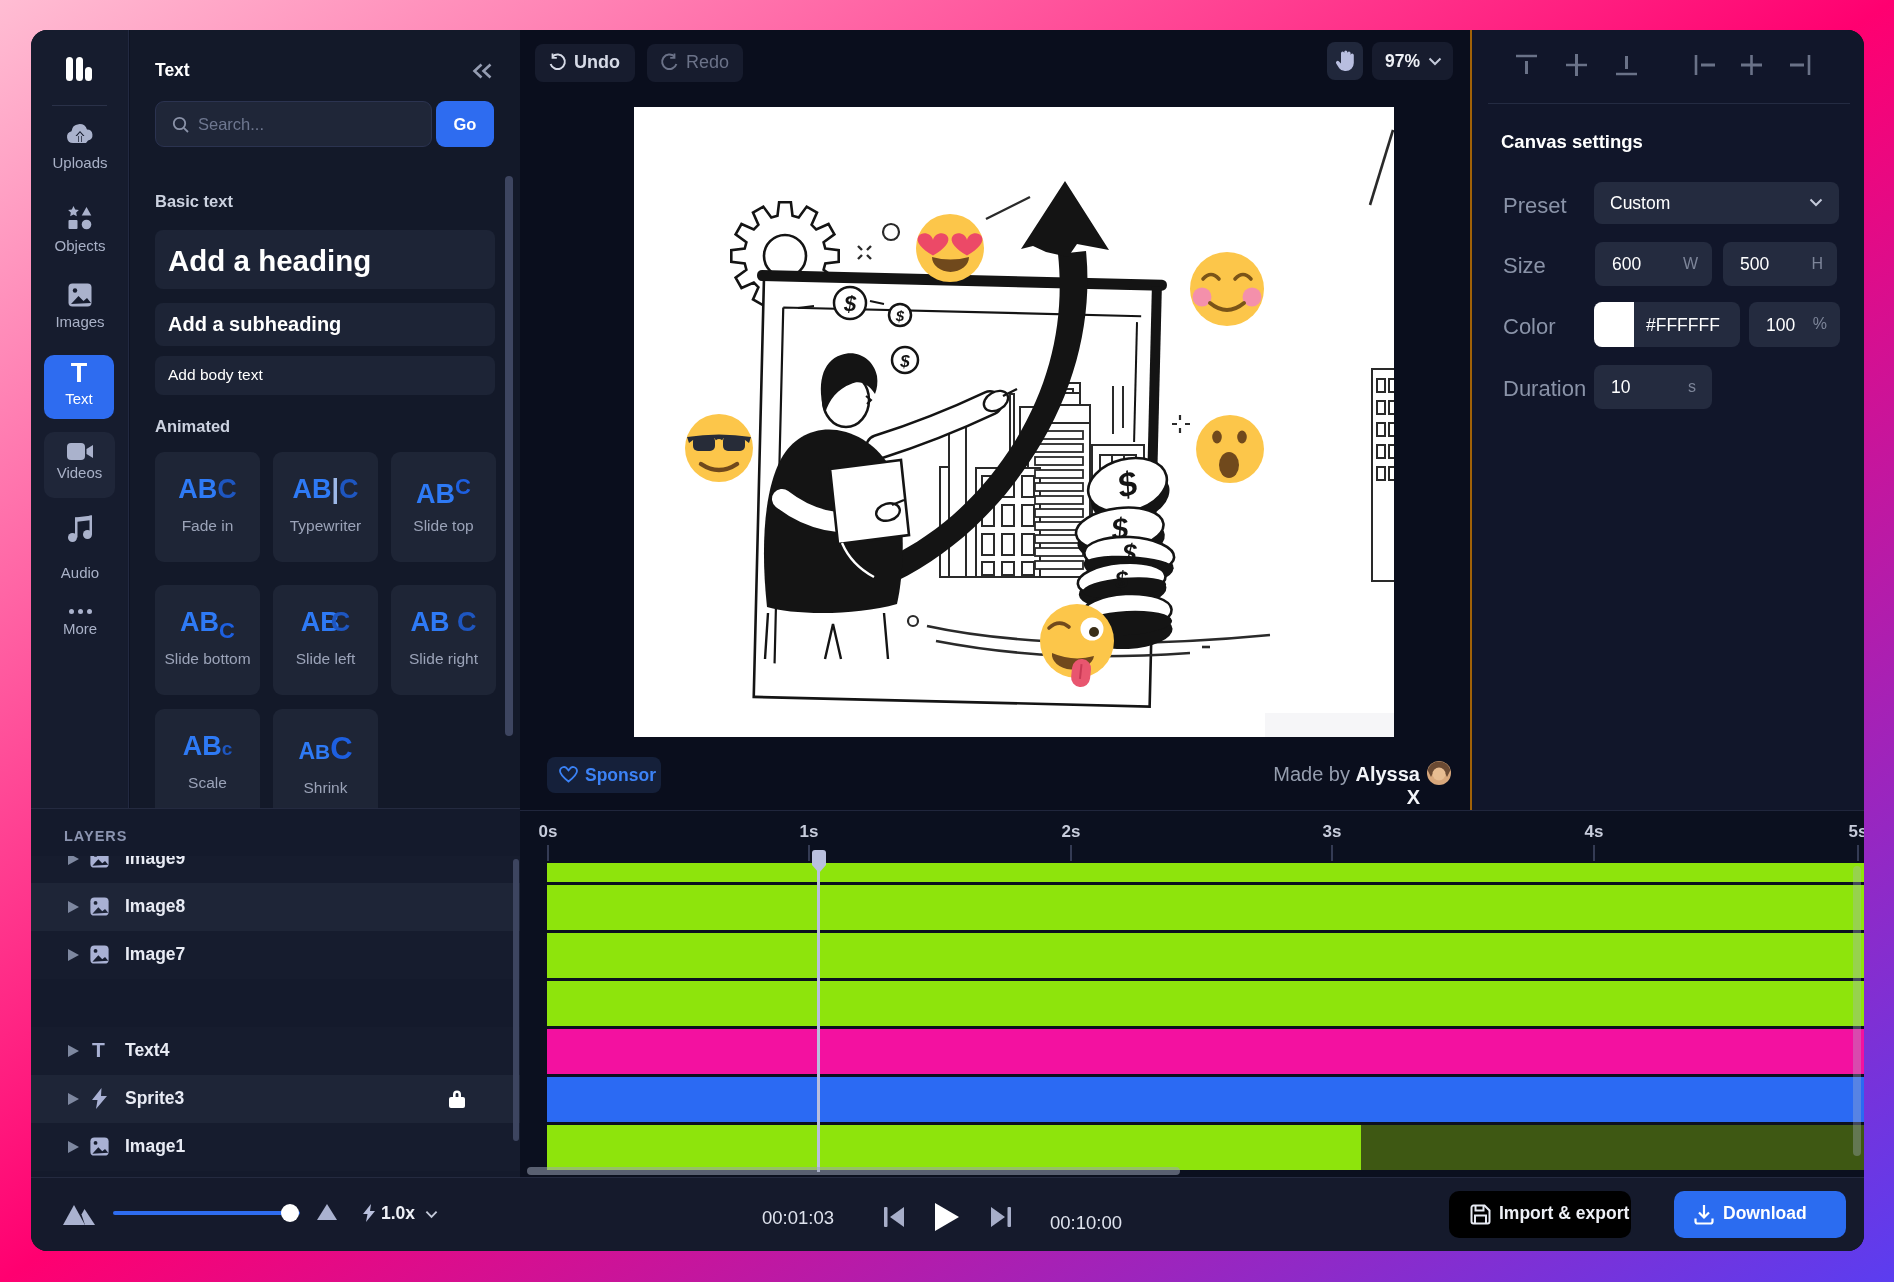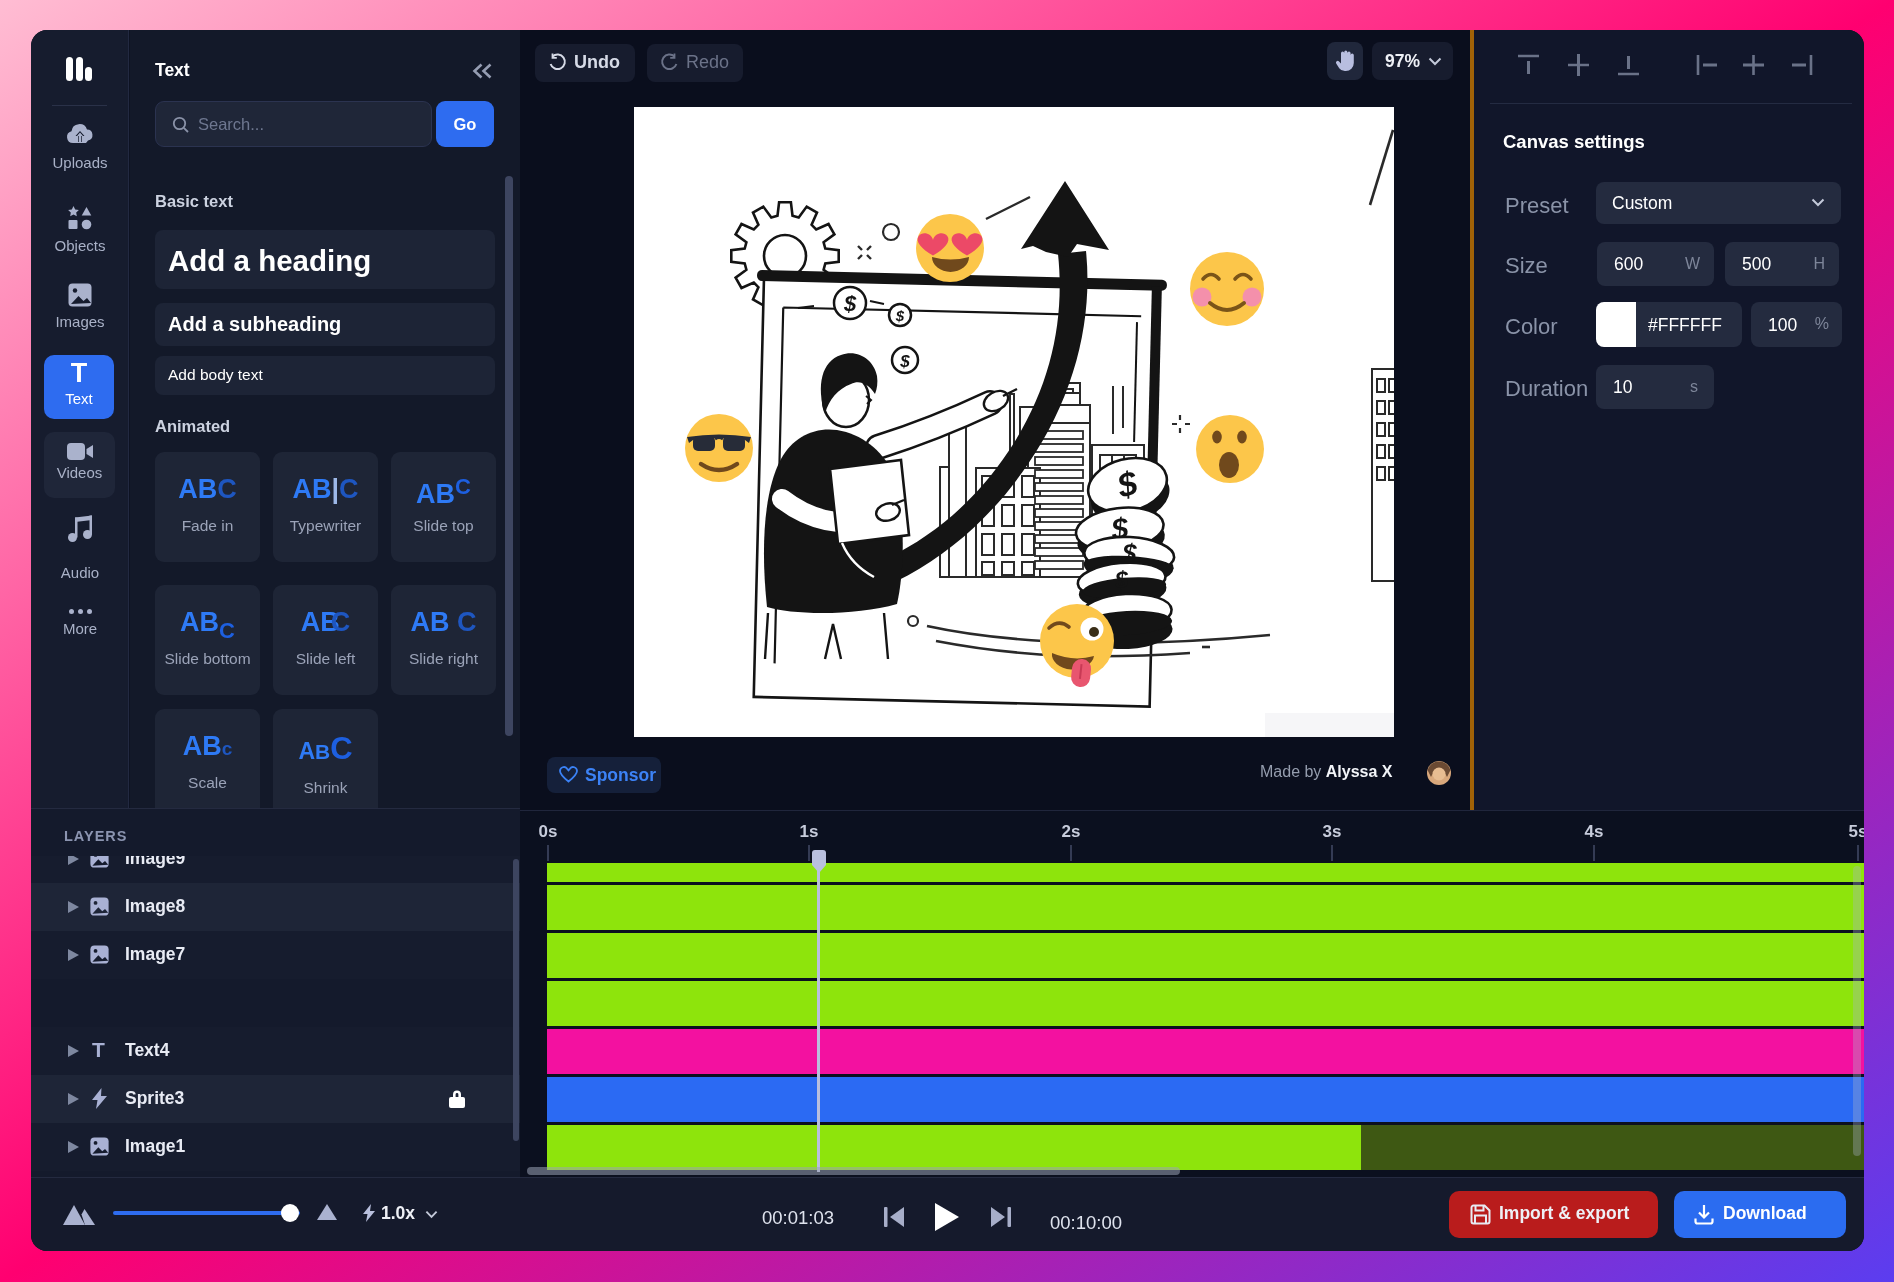"Canvas settings" div.a { border-left: 4px solid #a16207 -> 2px solid #a16207 }
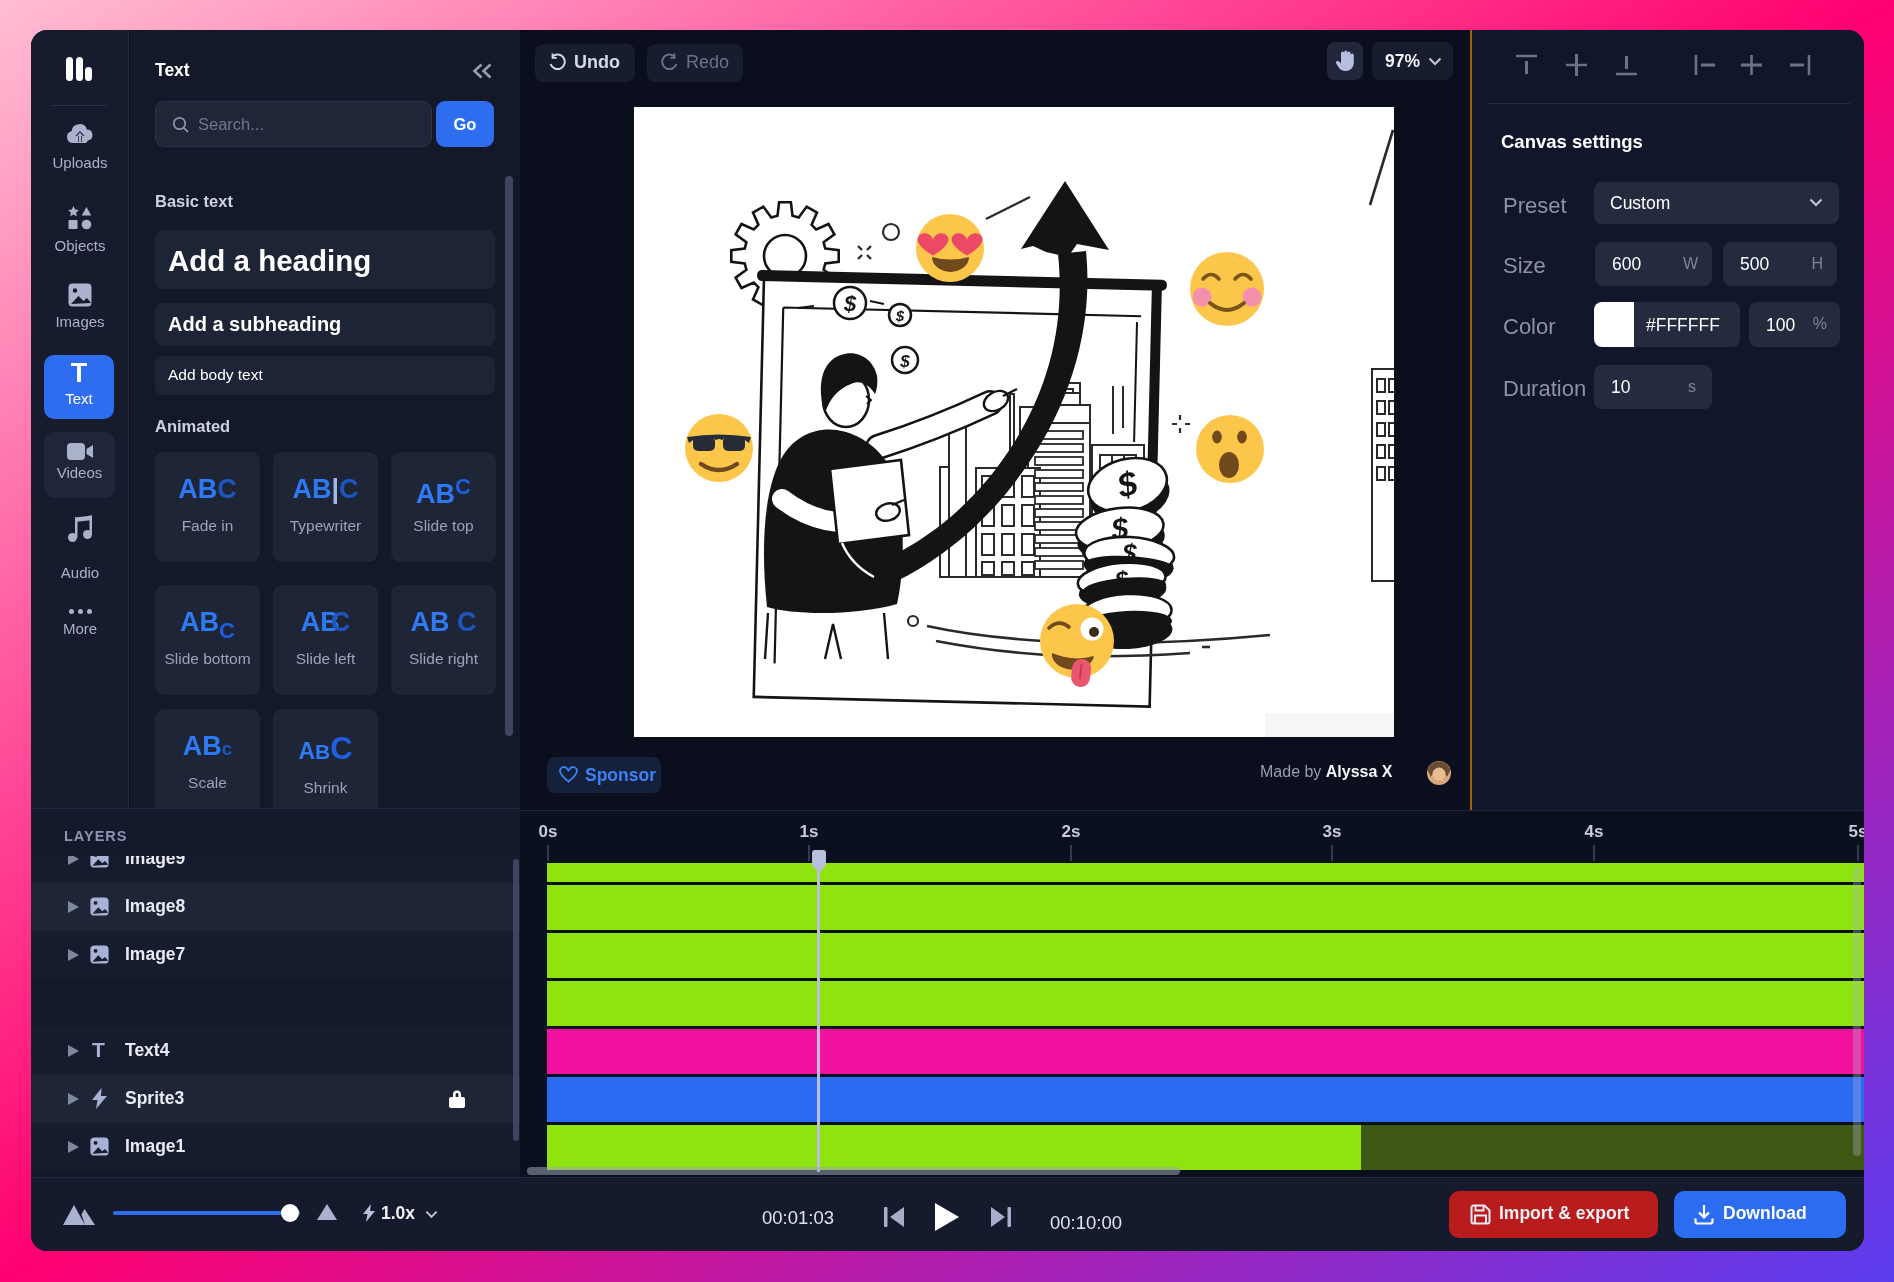"Made by Alyssa X" div.a { font-size: 16px -> 20px; text-align: left -> right }
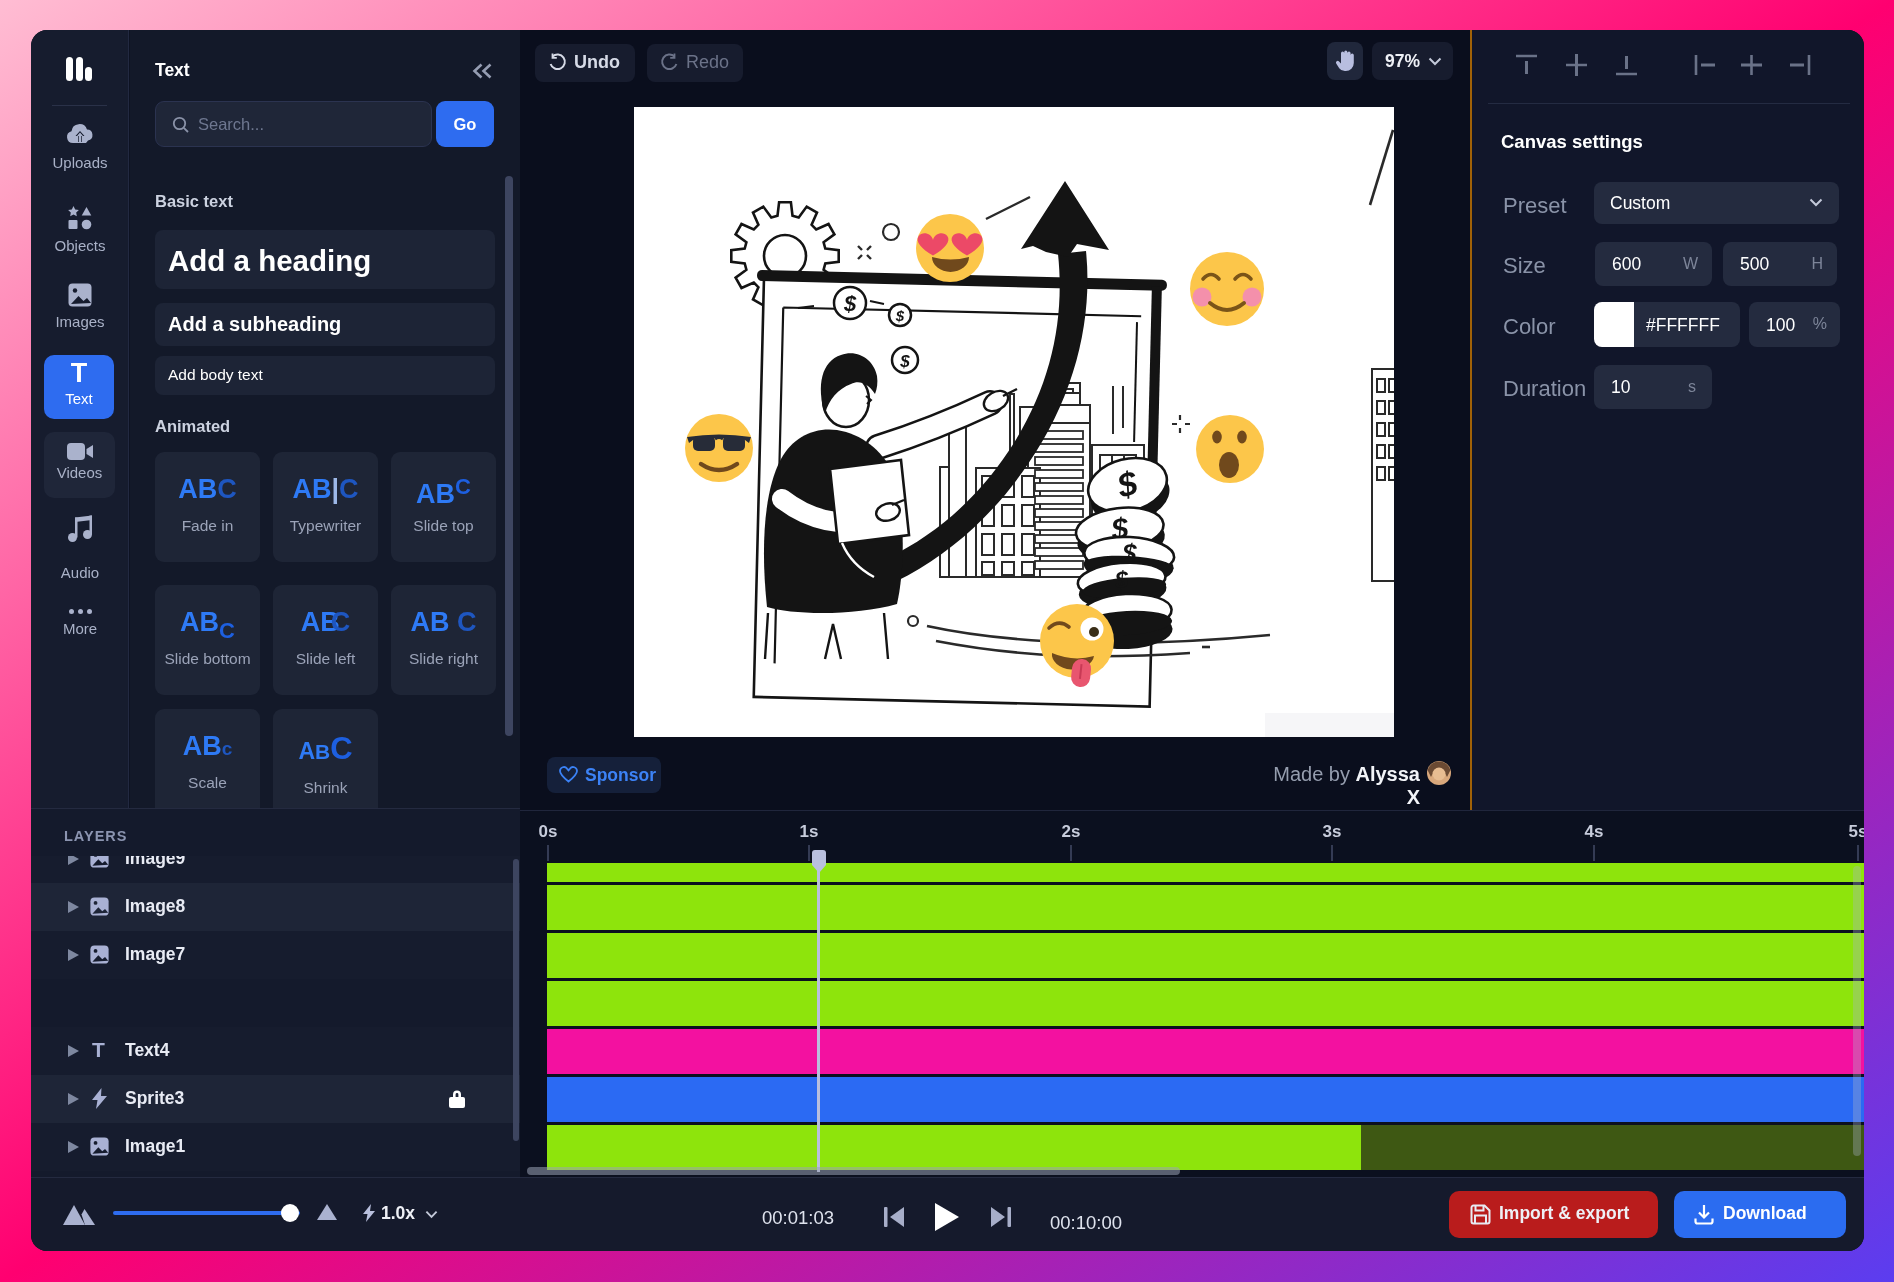"Import & export" div.a { background: #b91c1c -> #000000; width: 209px -> 182px }
